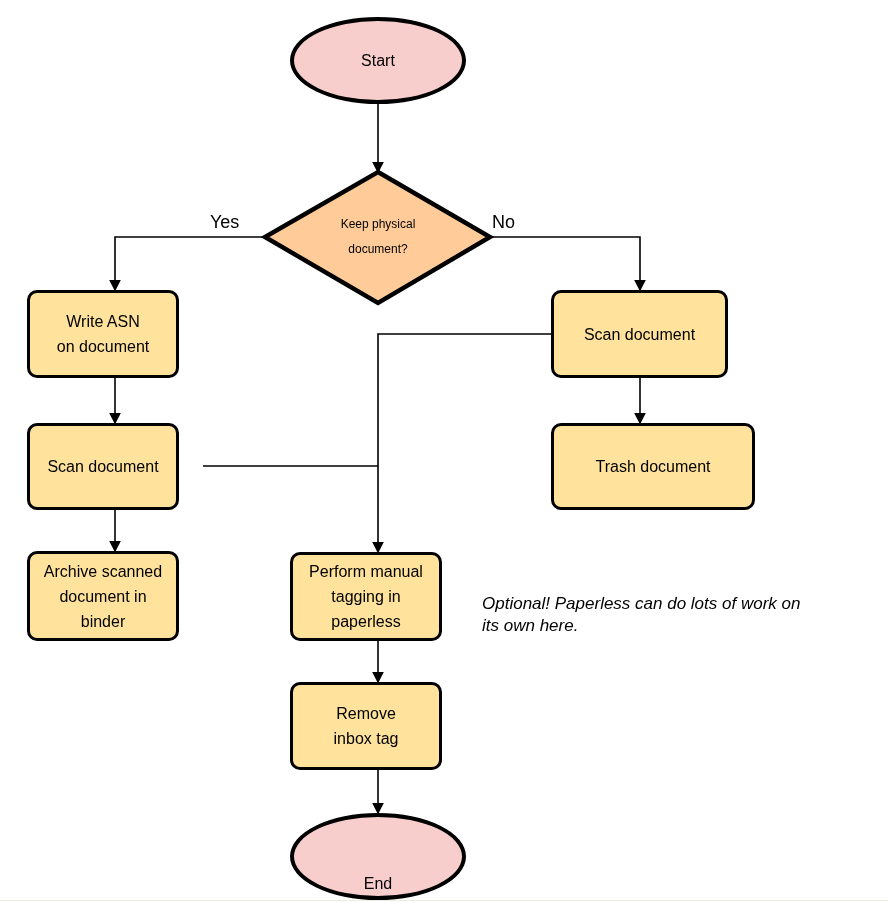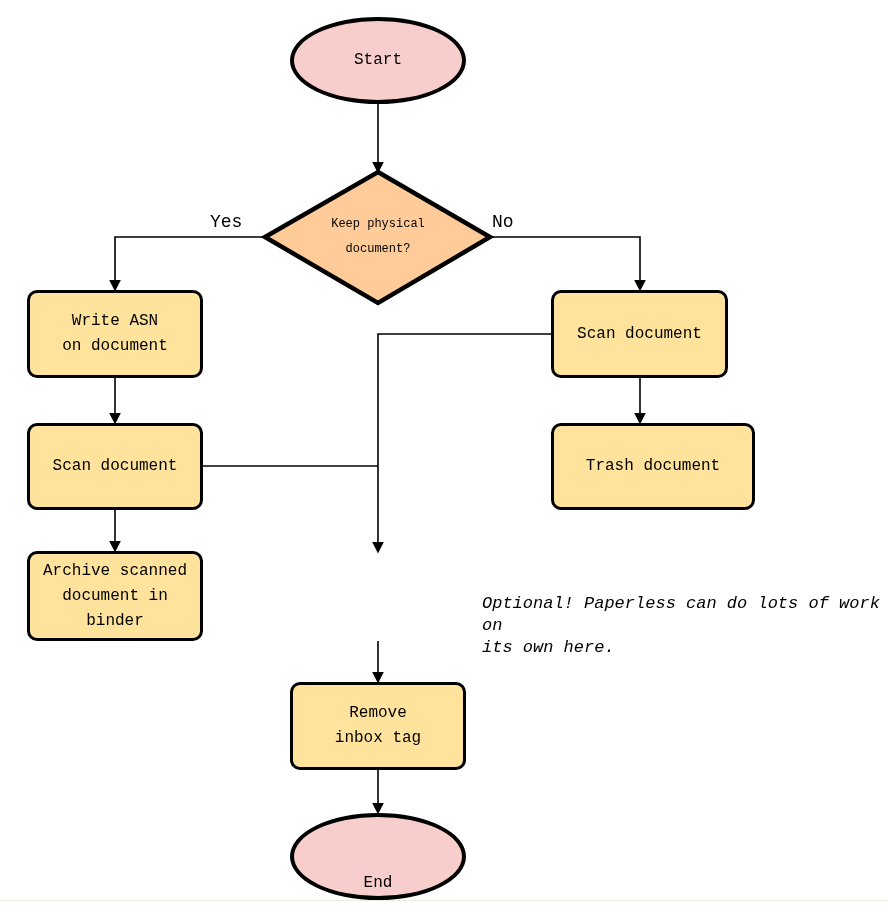"Start" .canvas { font-family: Liberation Mono, monospace -> Liberation Sans, sans-serif }
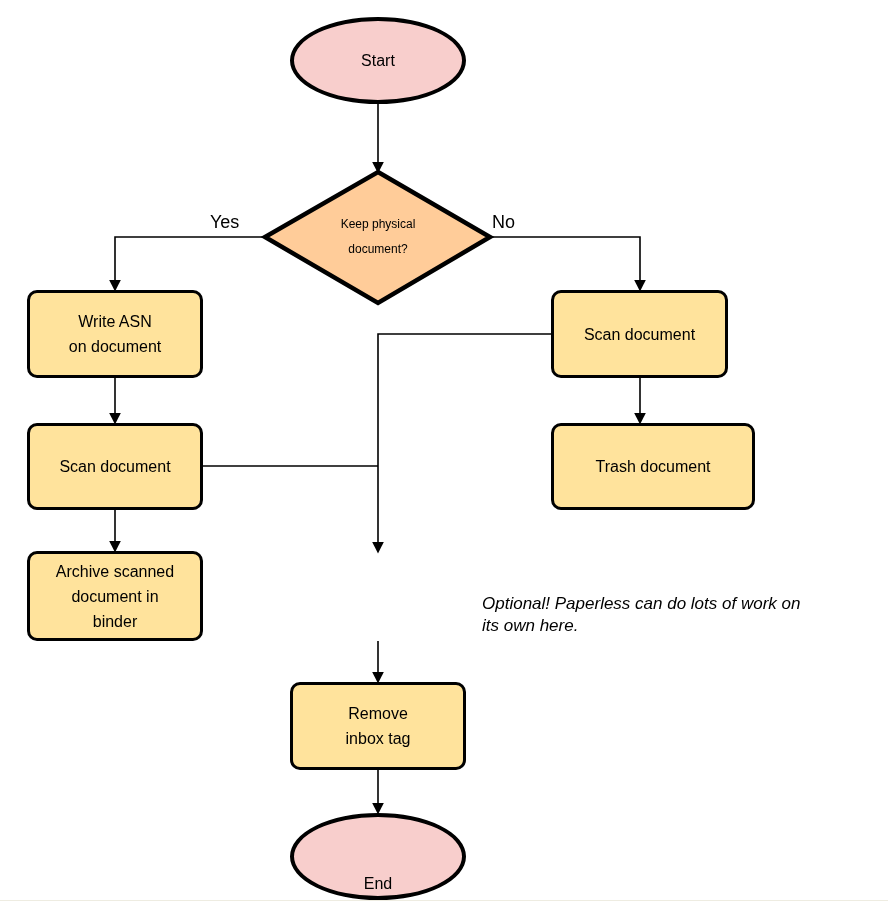"Write ASN" .process { width: 176px -> 152px }
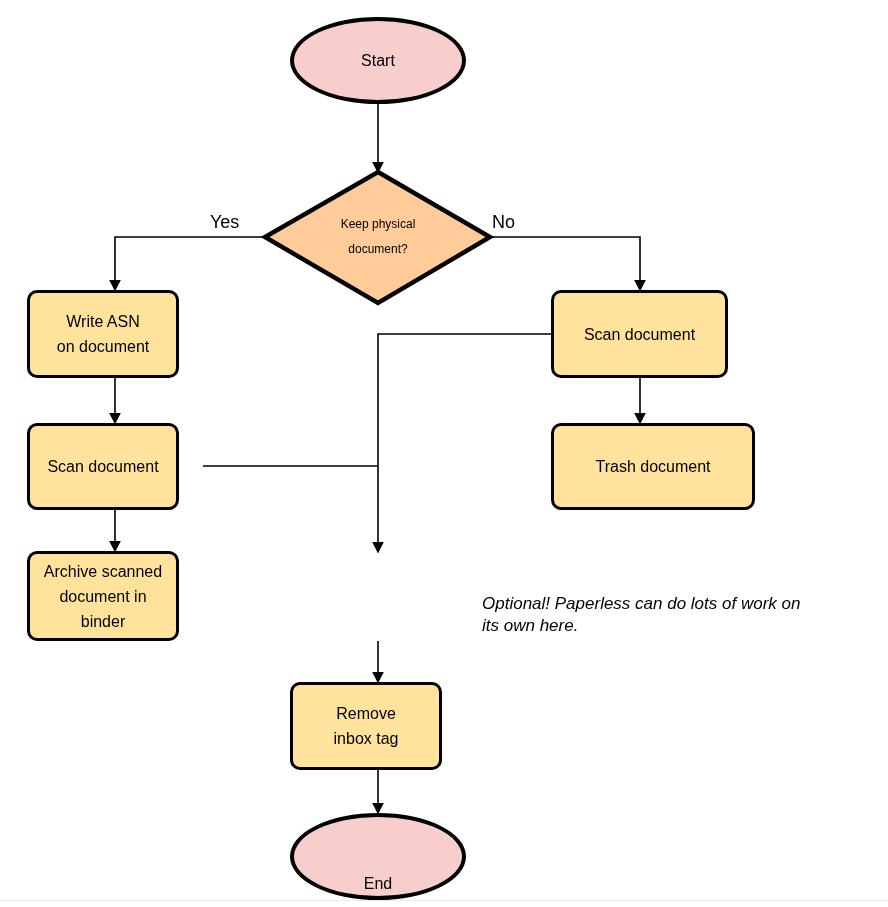"Perform manual" div.node { html: none -> <div> <span>Perform manual</span> <span>tagging in</span> <span>paperless</span> </div> }
